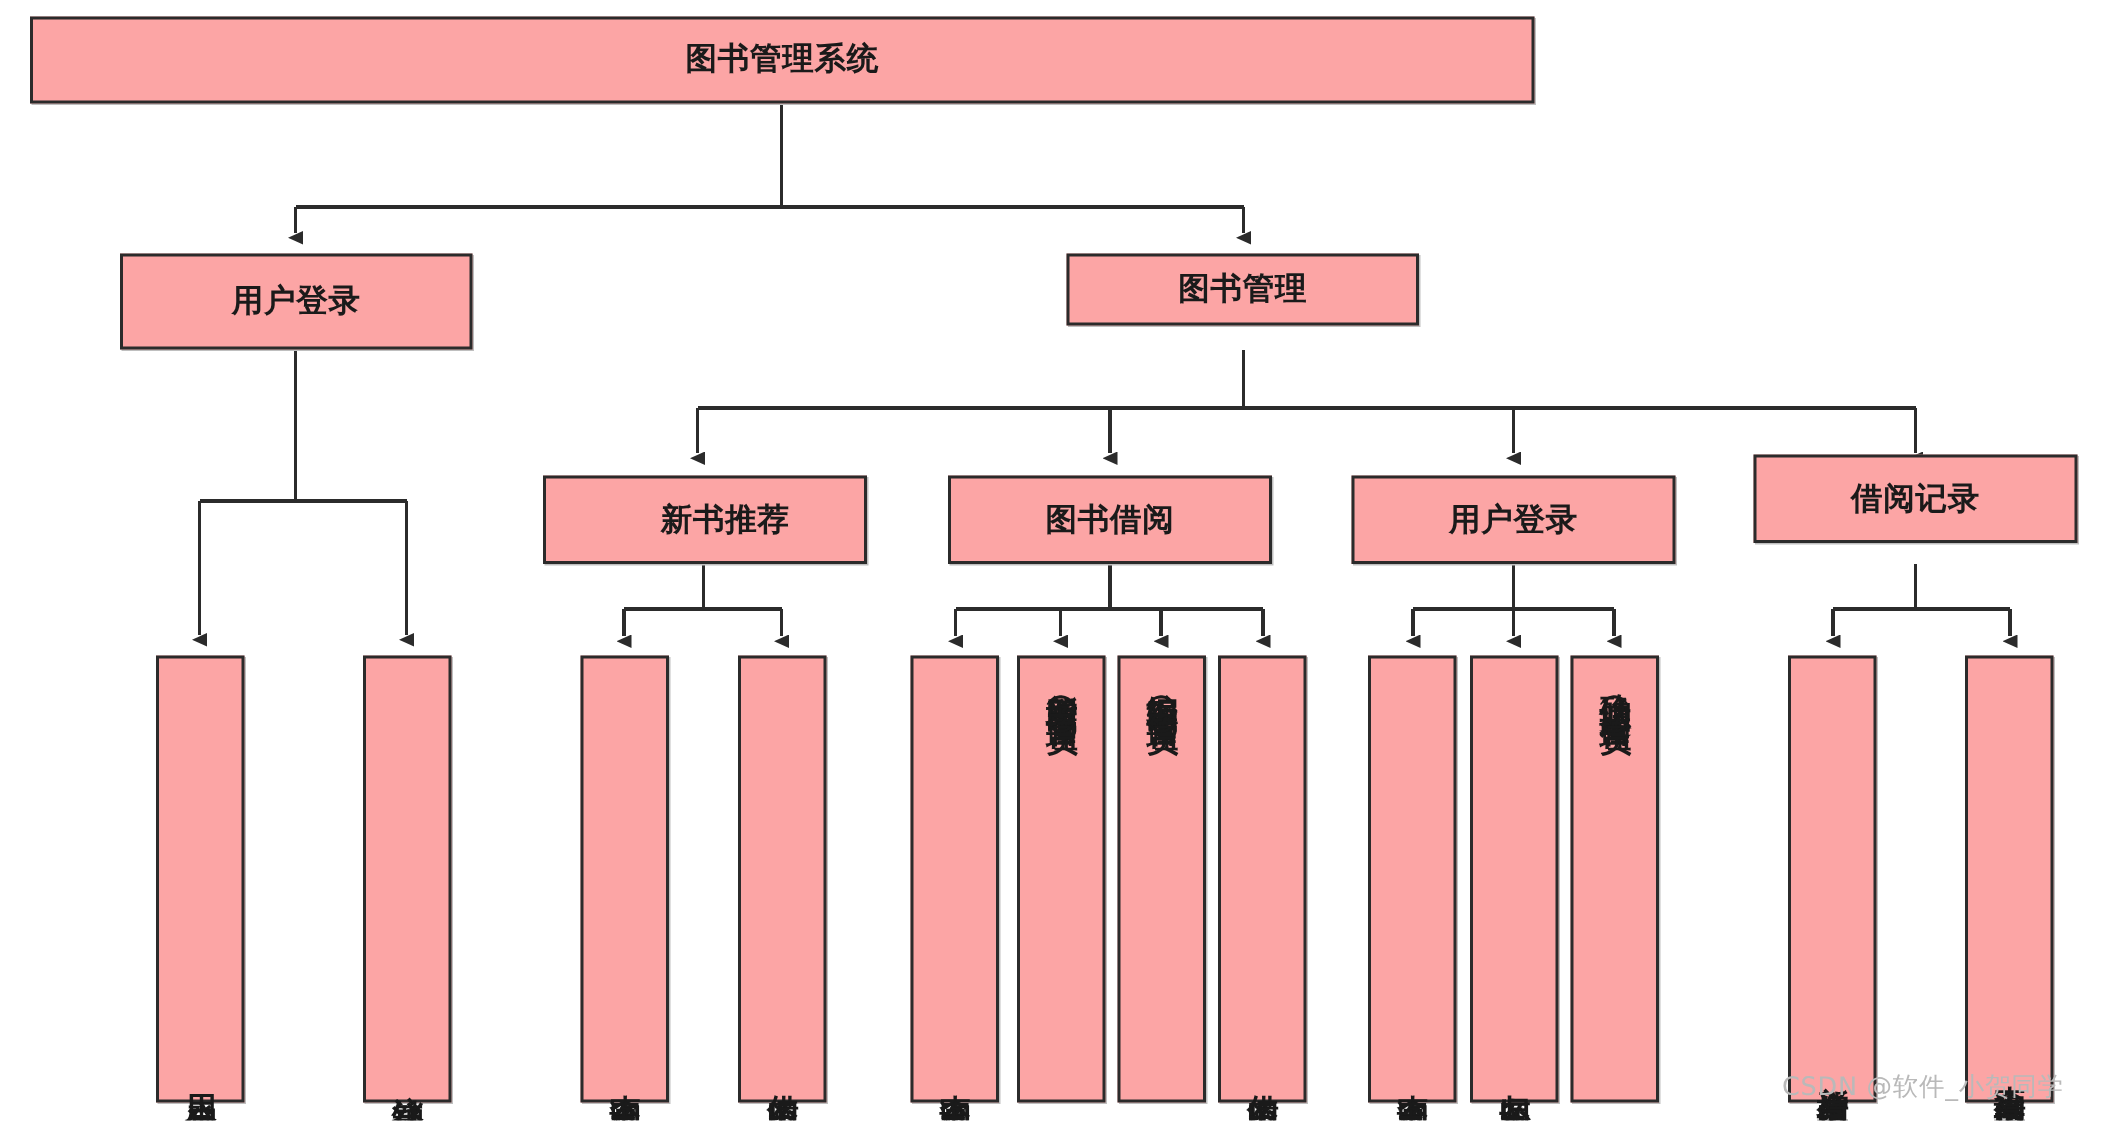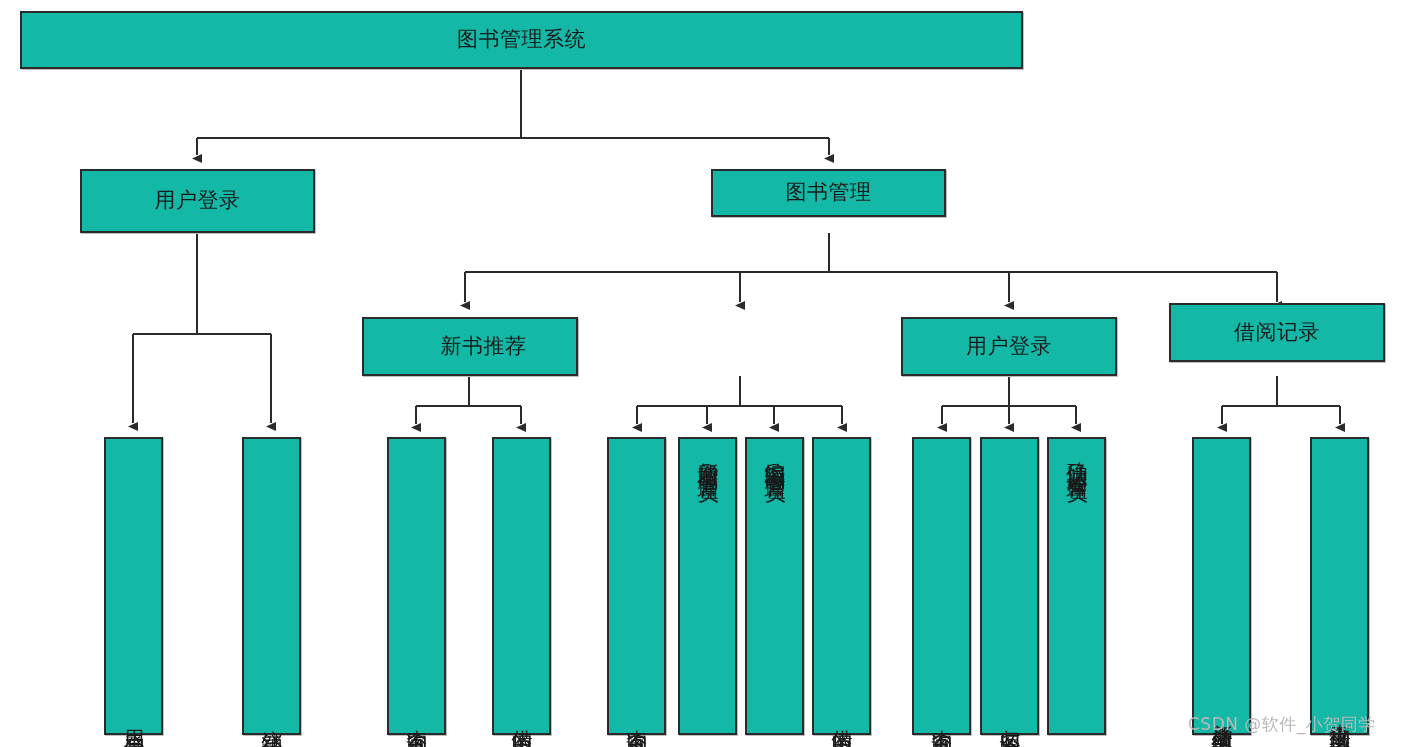"图书管理系统" .node { background: #14b8a6 -> #fca5a5; font-weight: none -> bold }
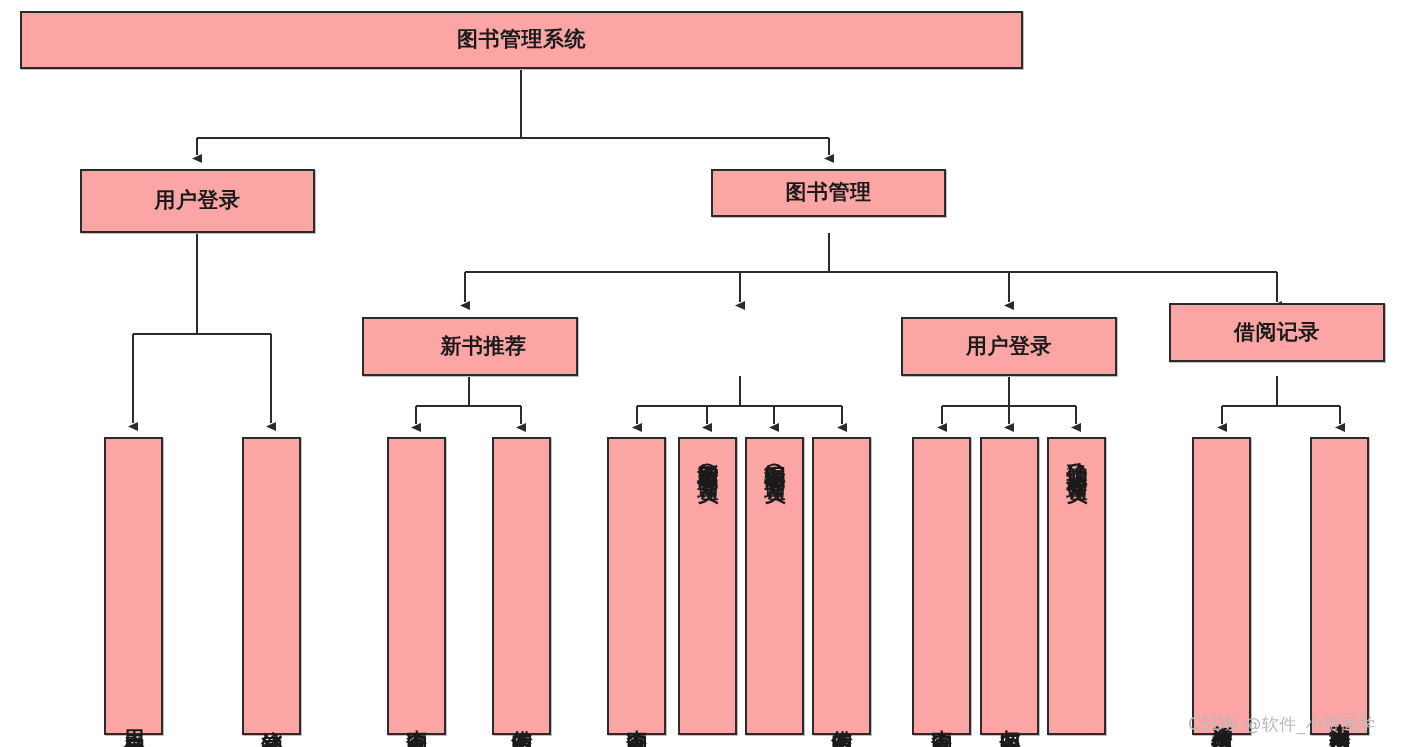"图书借阅" div.node { html: none -> <div> <span>图书借阅</span> </div> }
